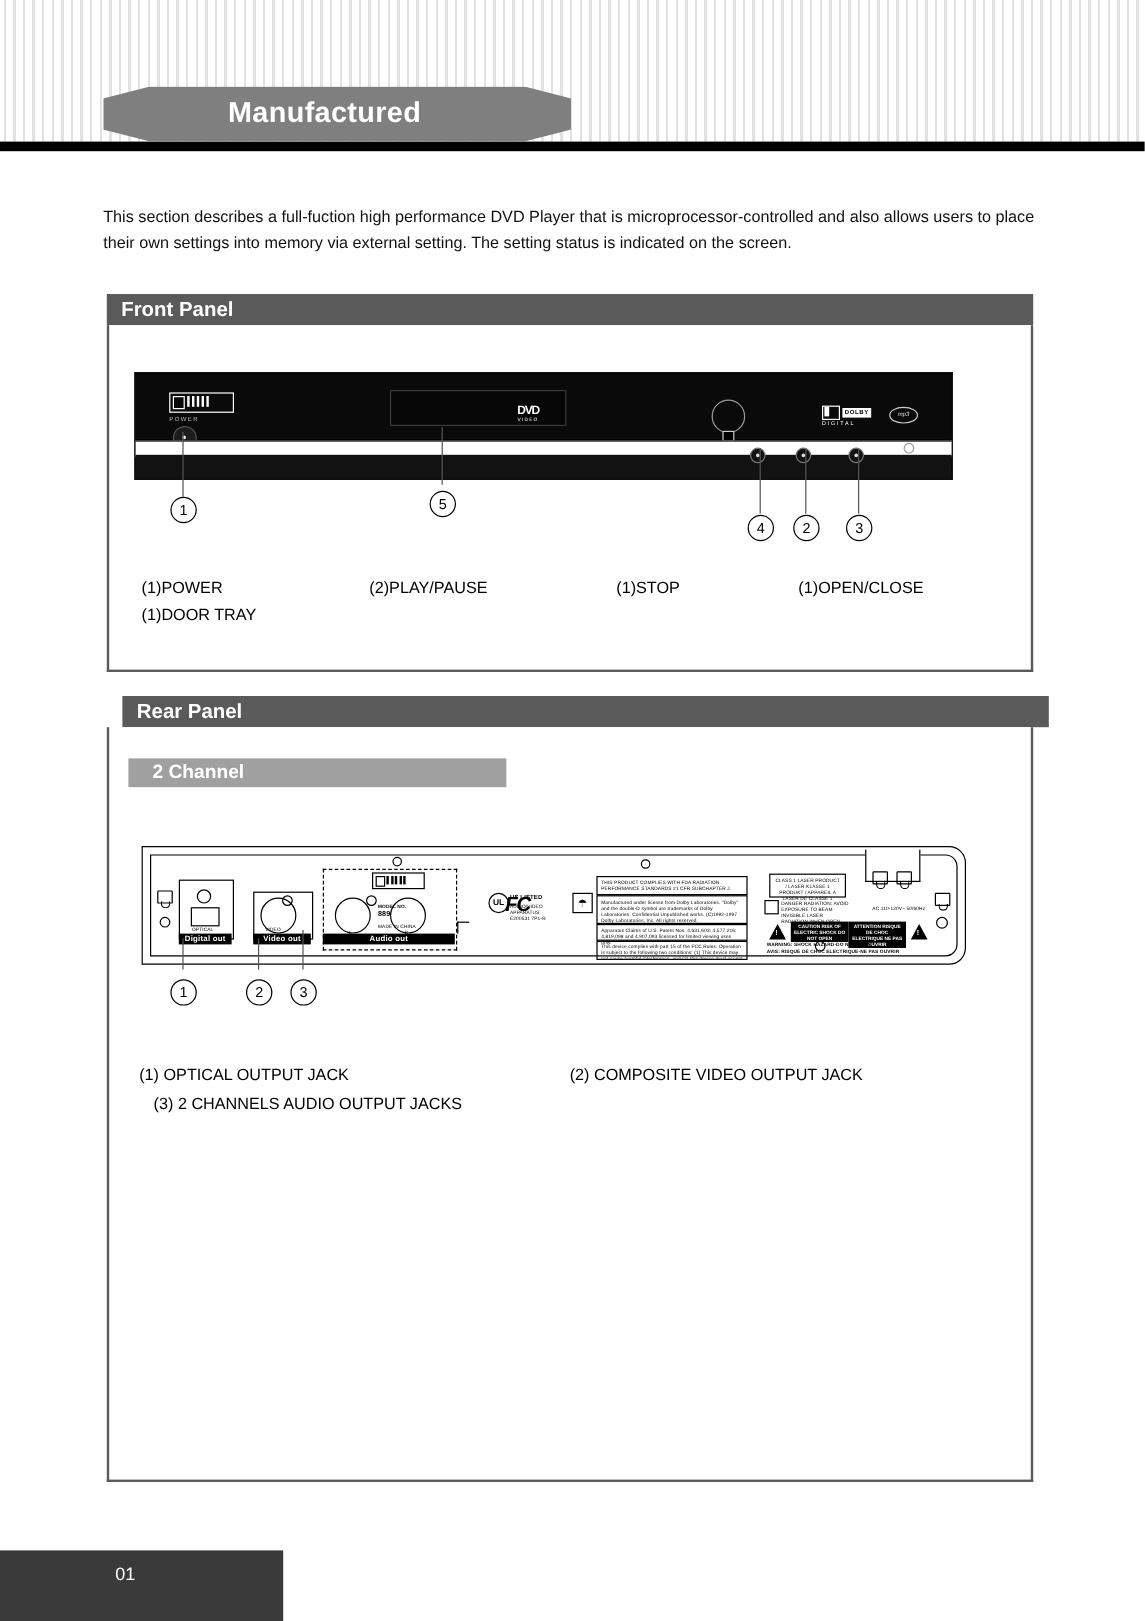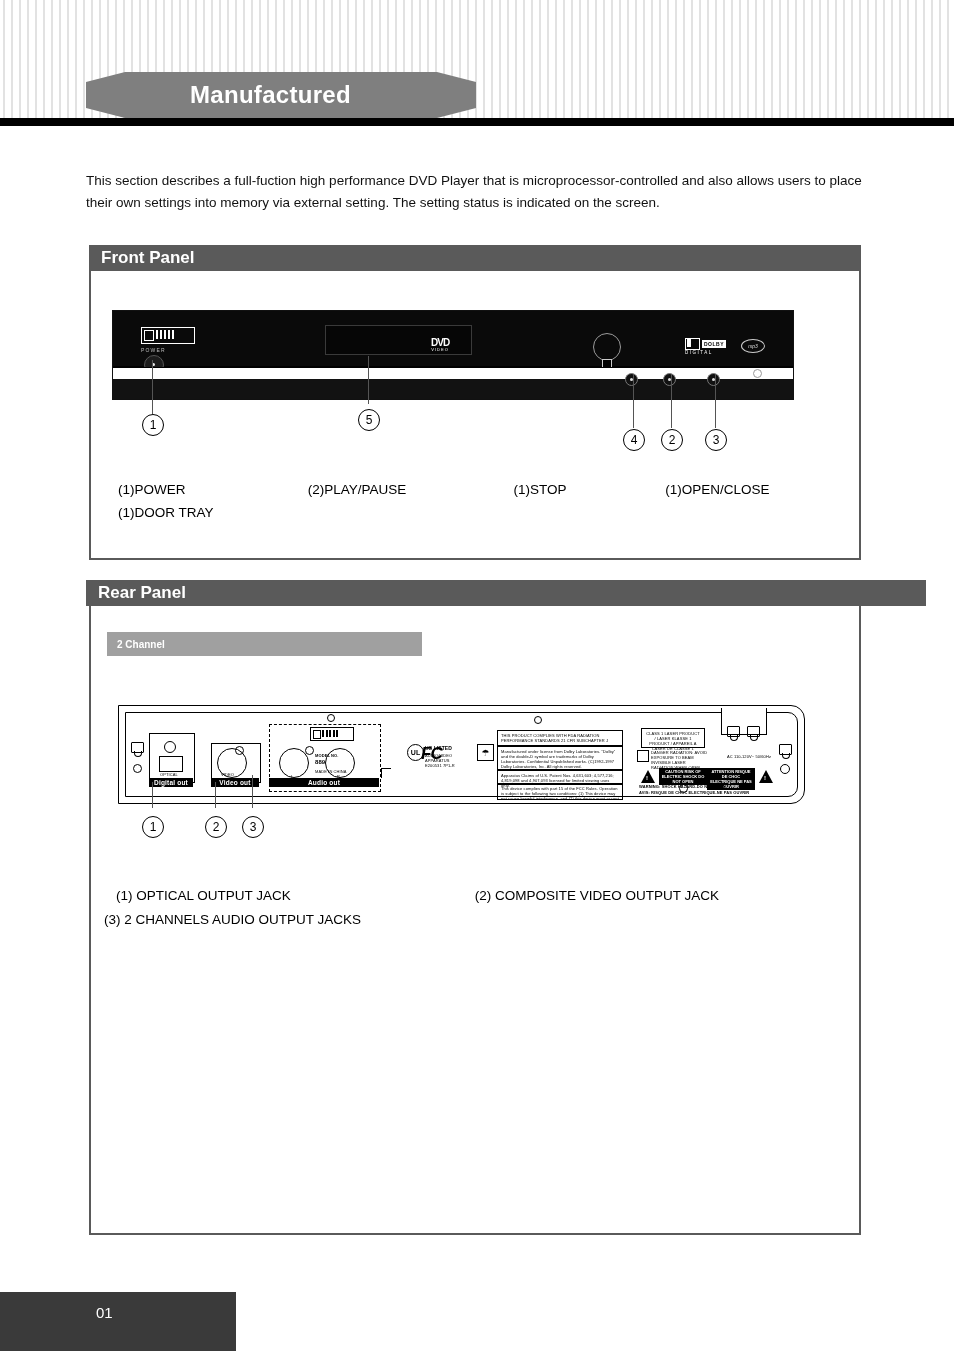"Rear Panel" #rear-header { left: 86px -> 102px; width: 840px -> 772px }
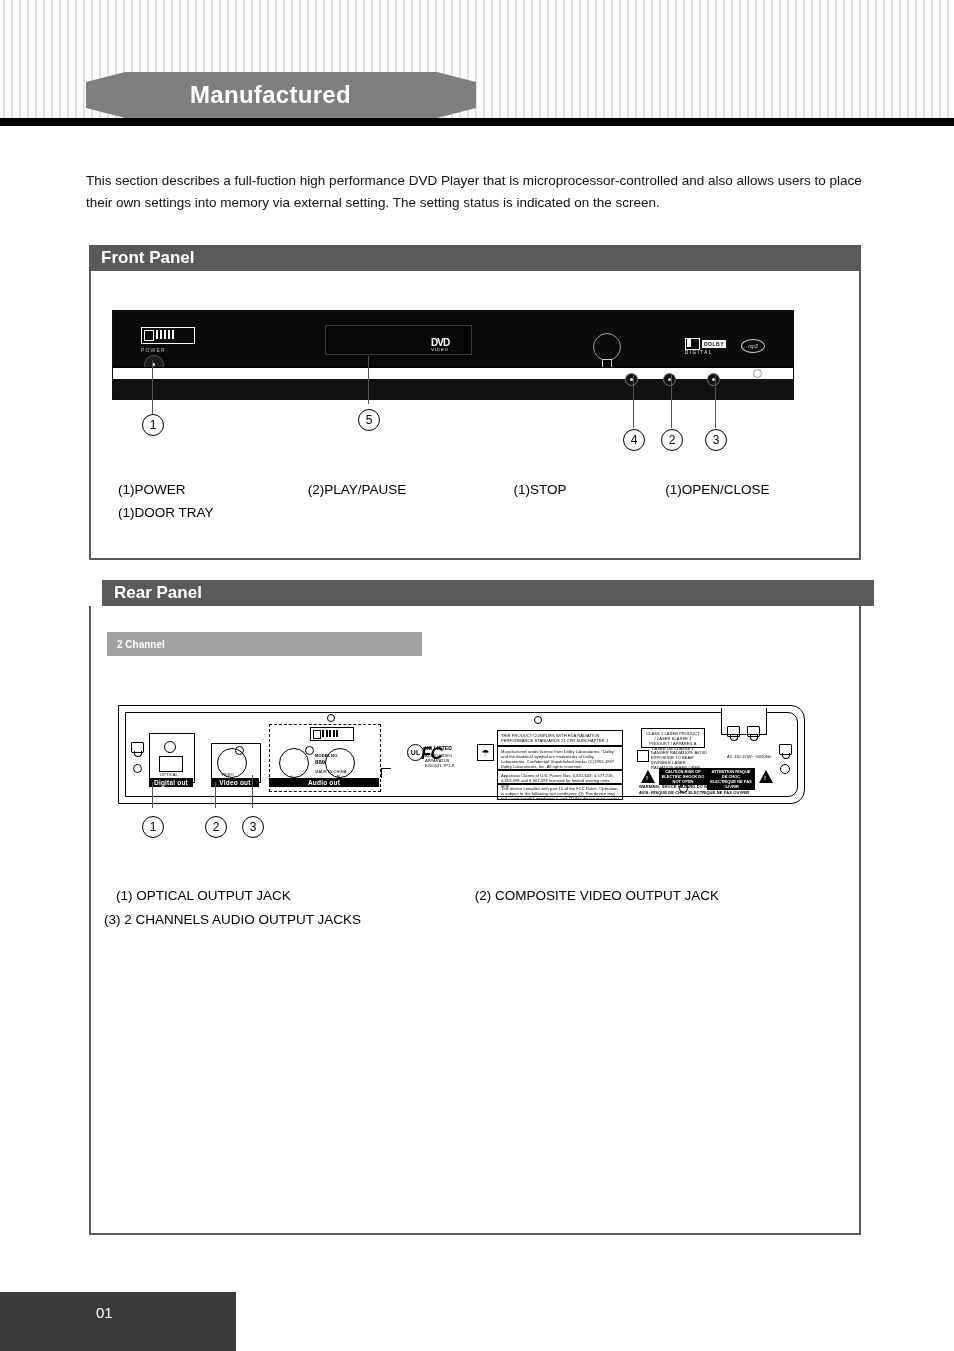"2 Channel" .sub-bar span { font-size: 10px -> 16px; margin-left: 10px -> 20px }
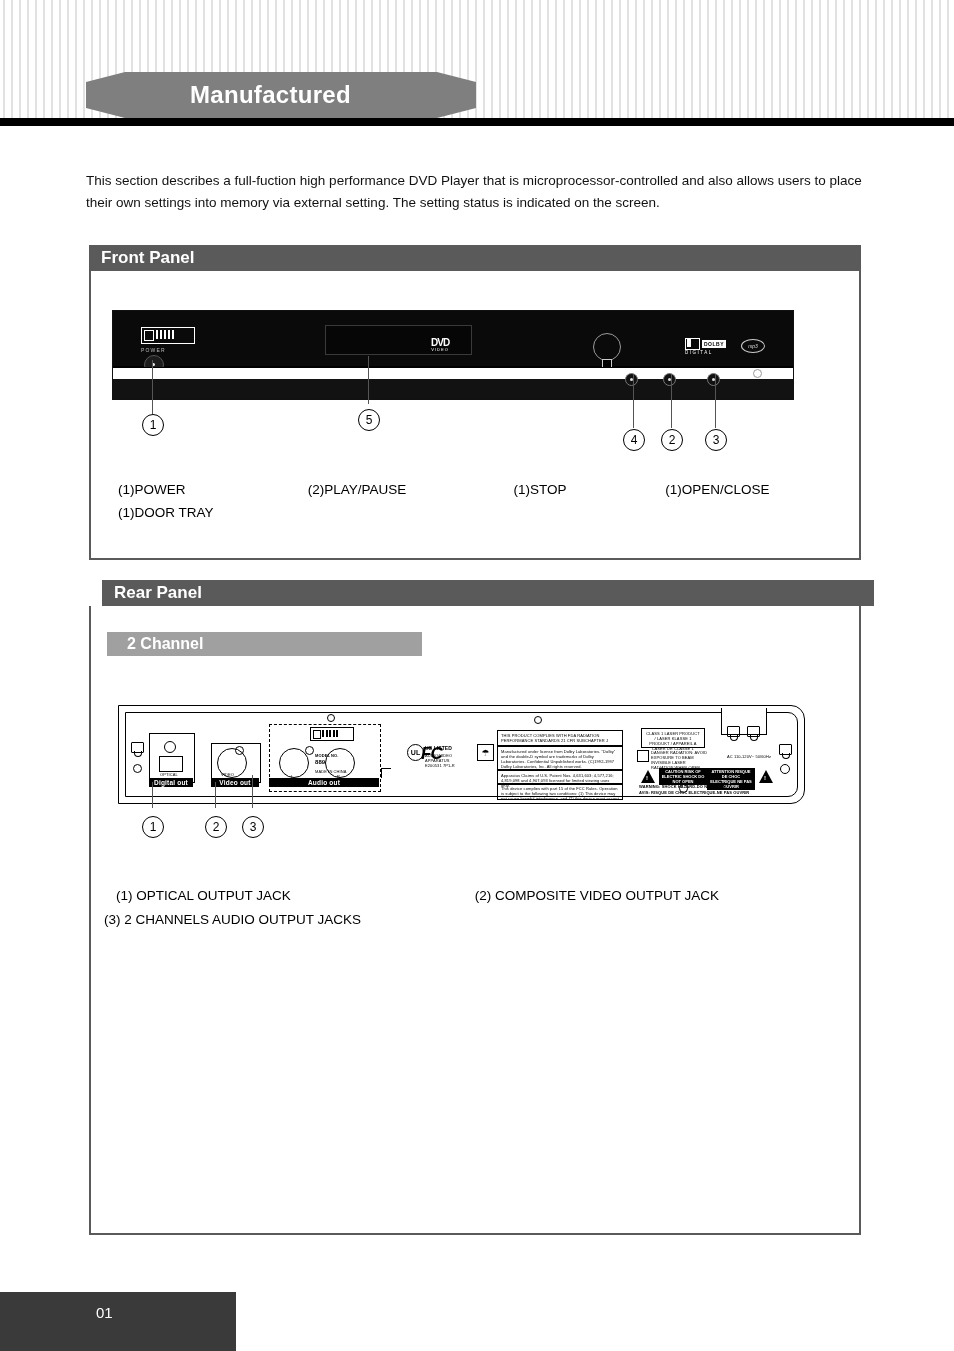"(3) 2 CHANNELS AUDIO OUTPUT" div.legend { left: 104px -> 128px }
